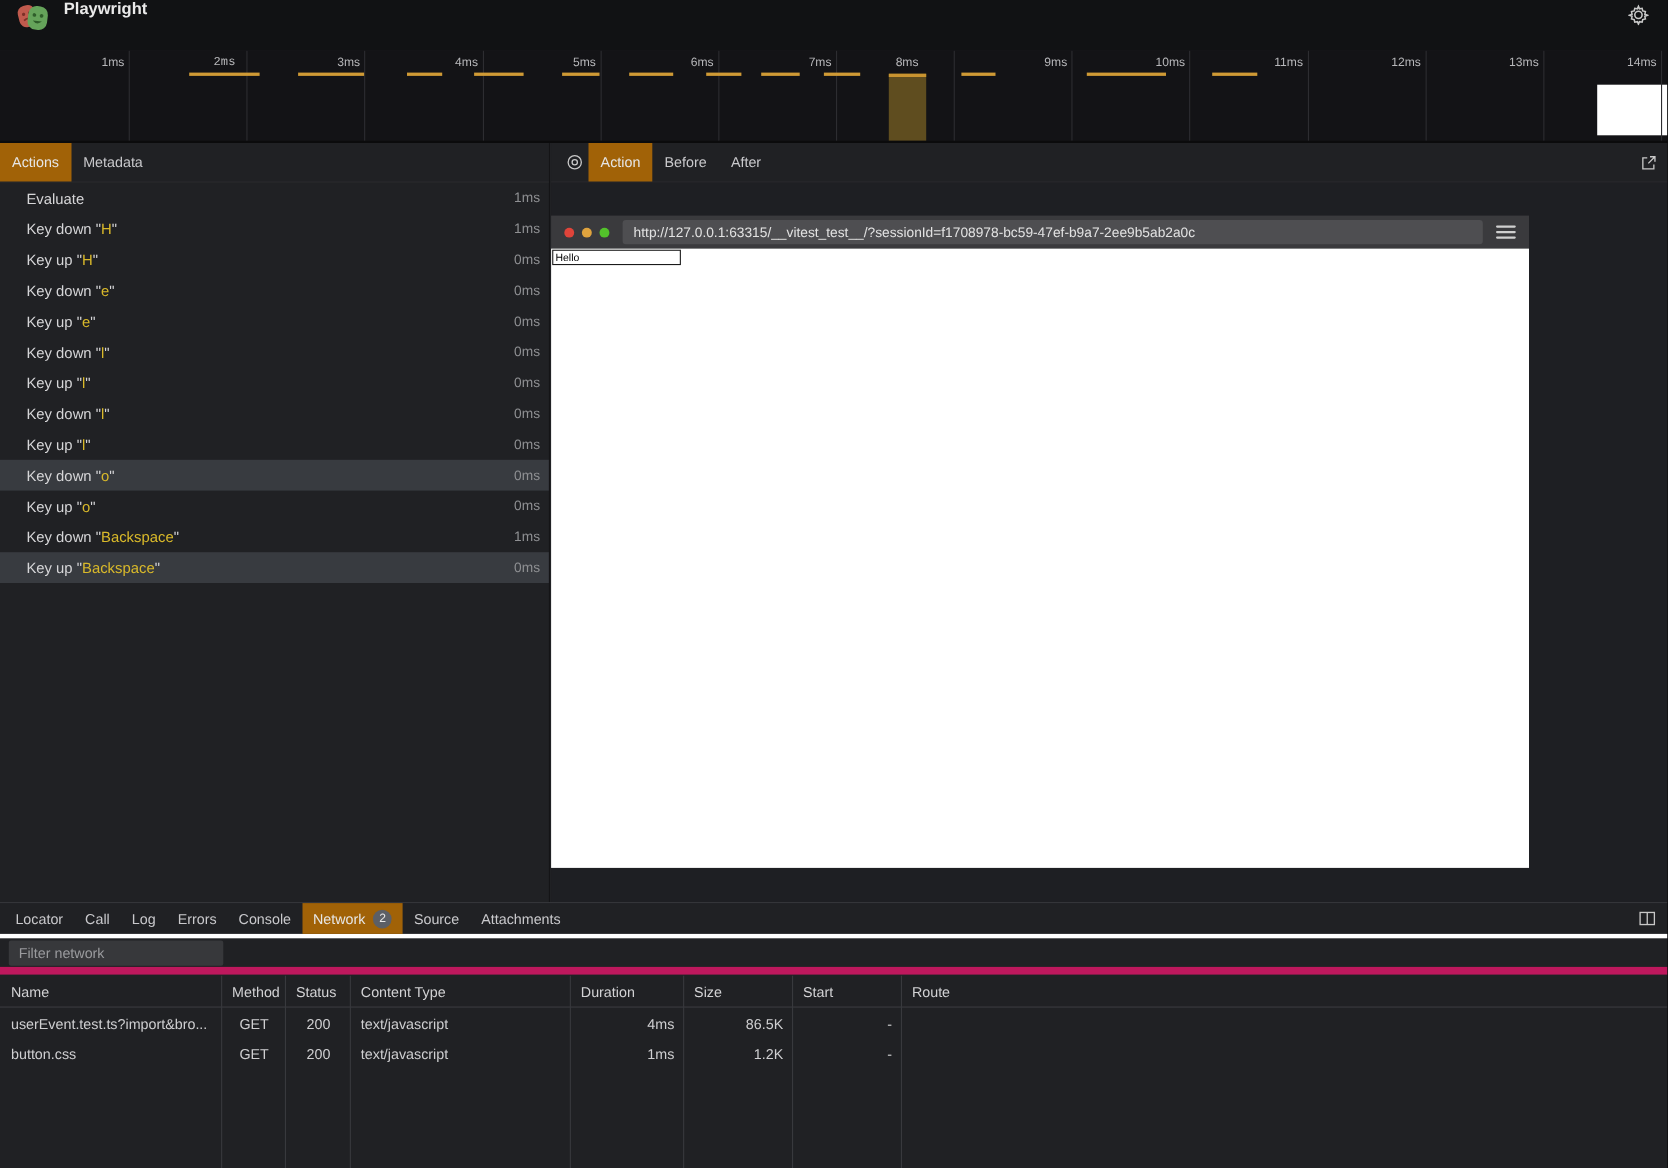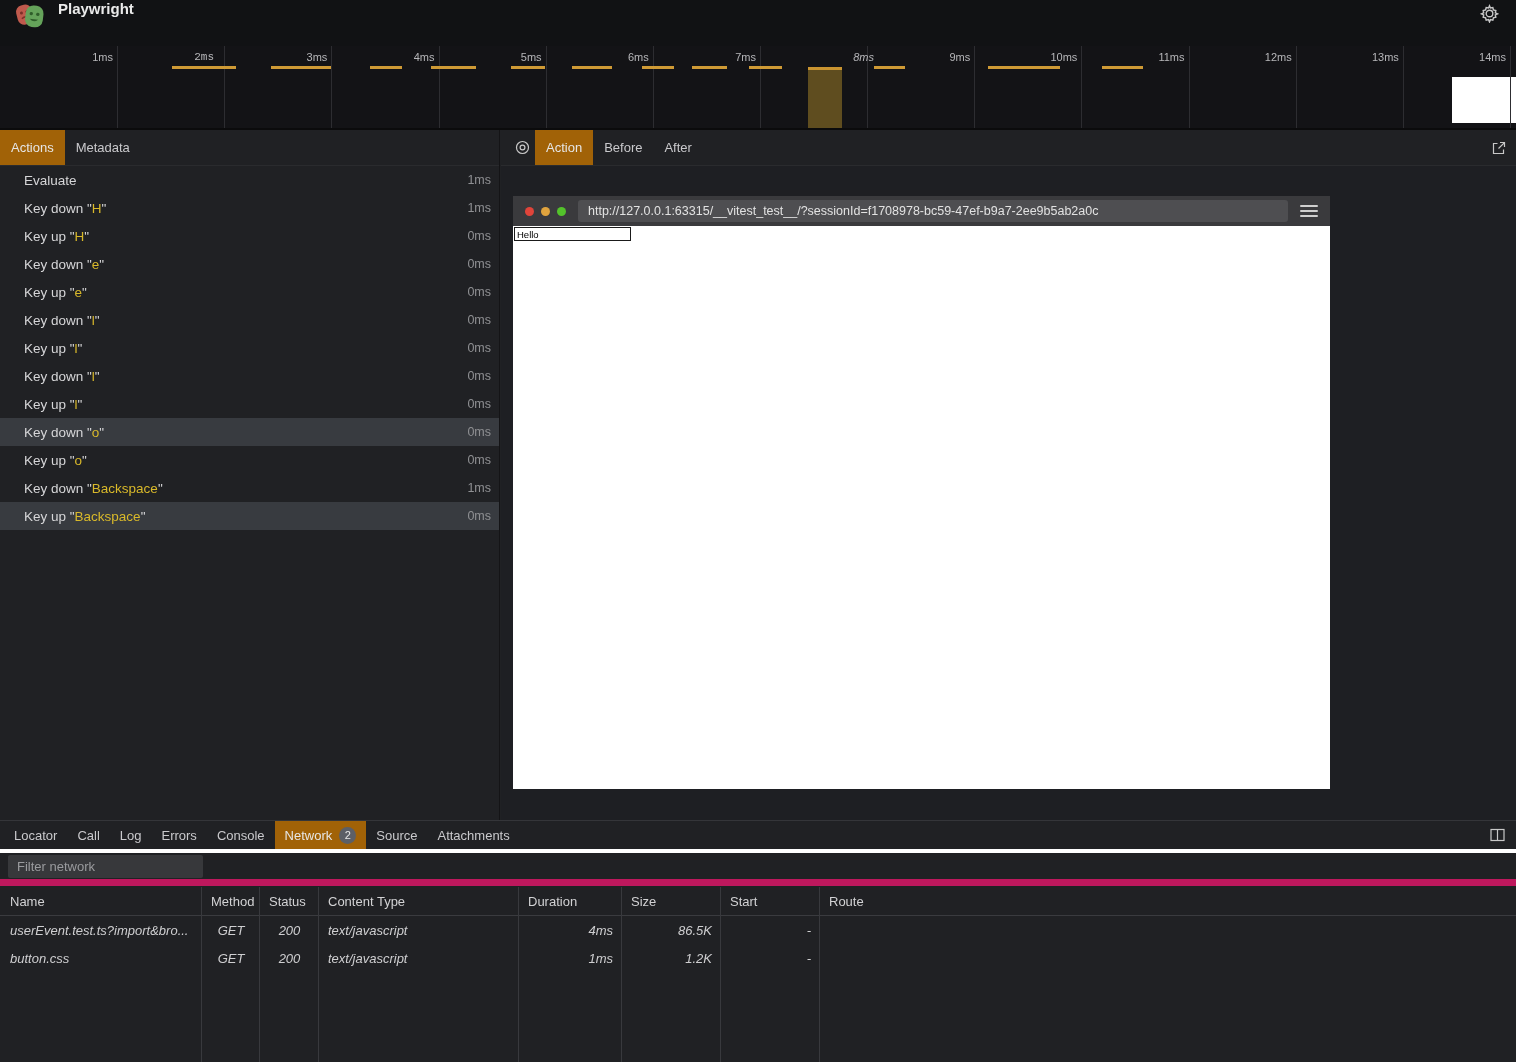"8ms" div.tl-label { font-style: italic -> none; right: 642px -> 681px }
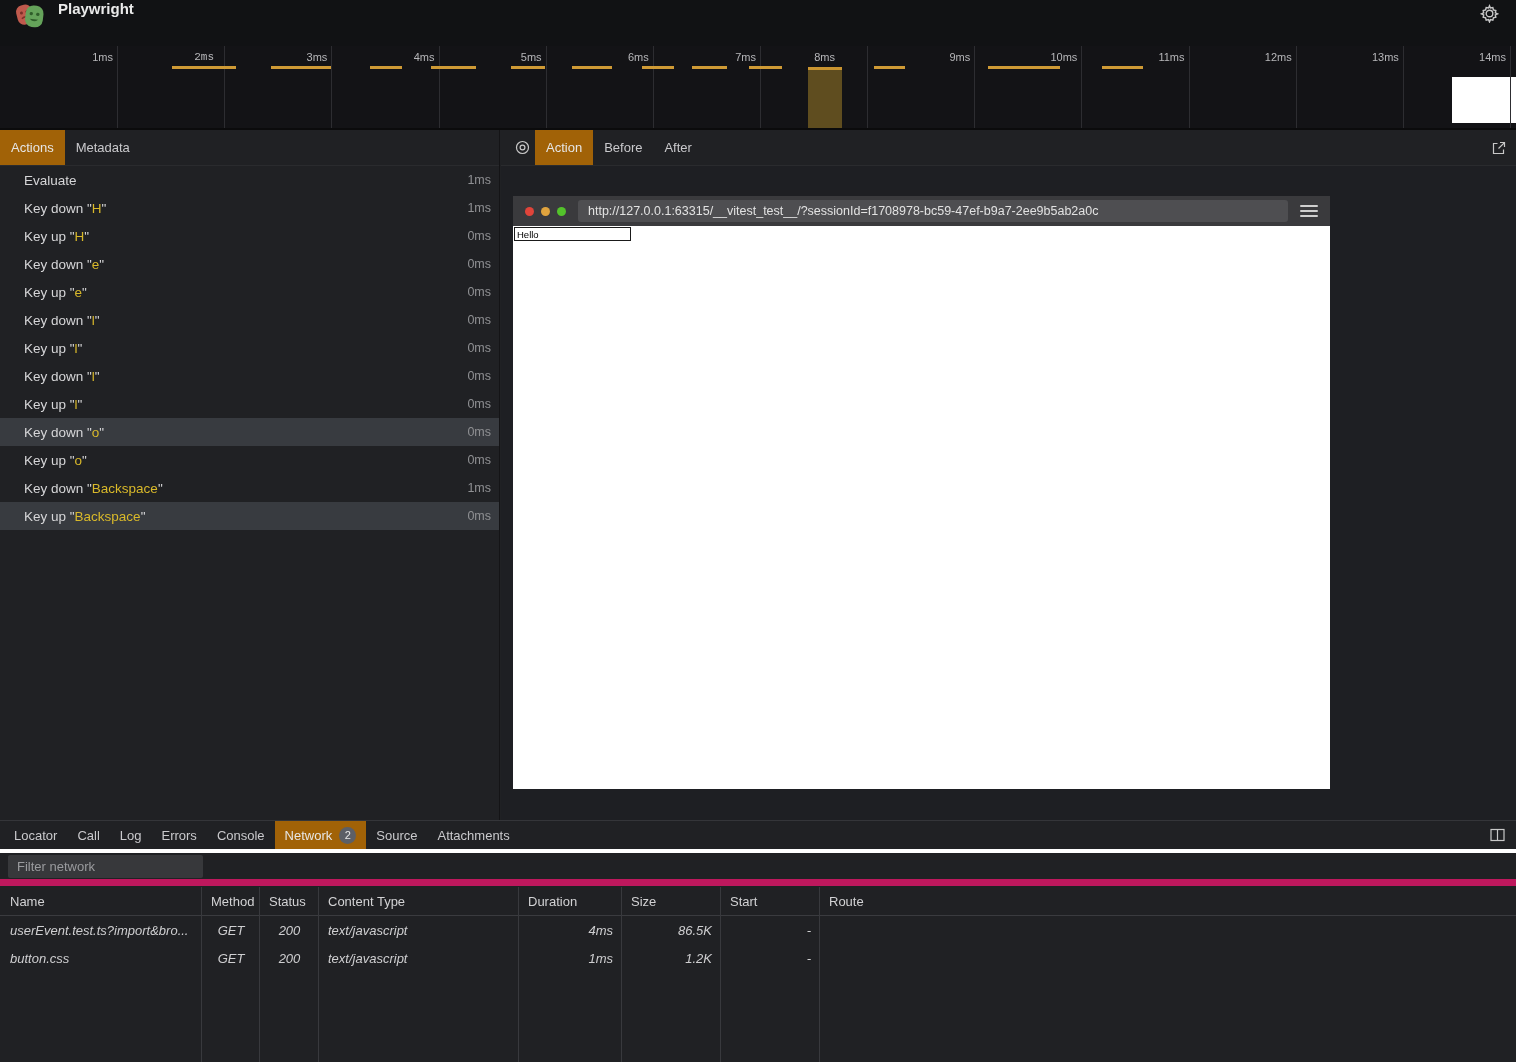"http://127.0.0.1:63315/__vitest_test__/?" #browser-window { left: 12px -> 0; width: 817px -> 889px }
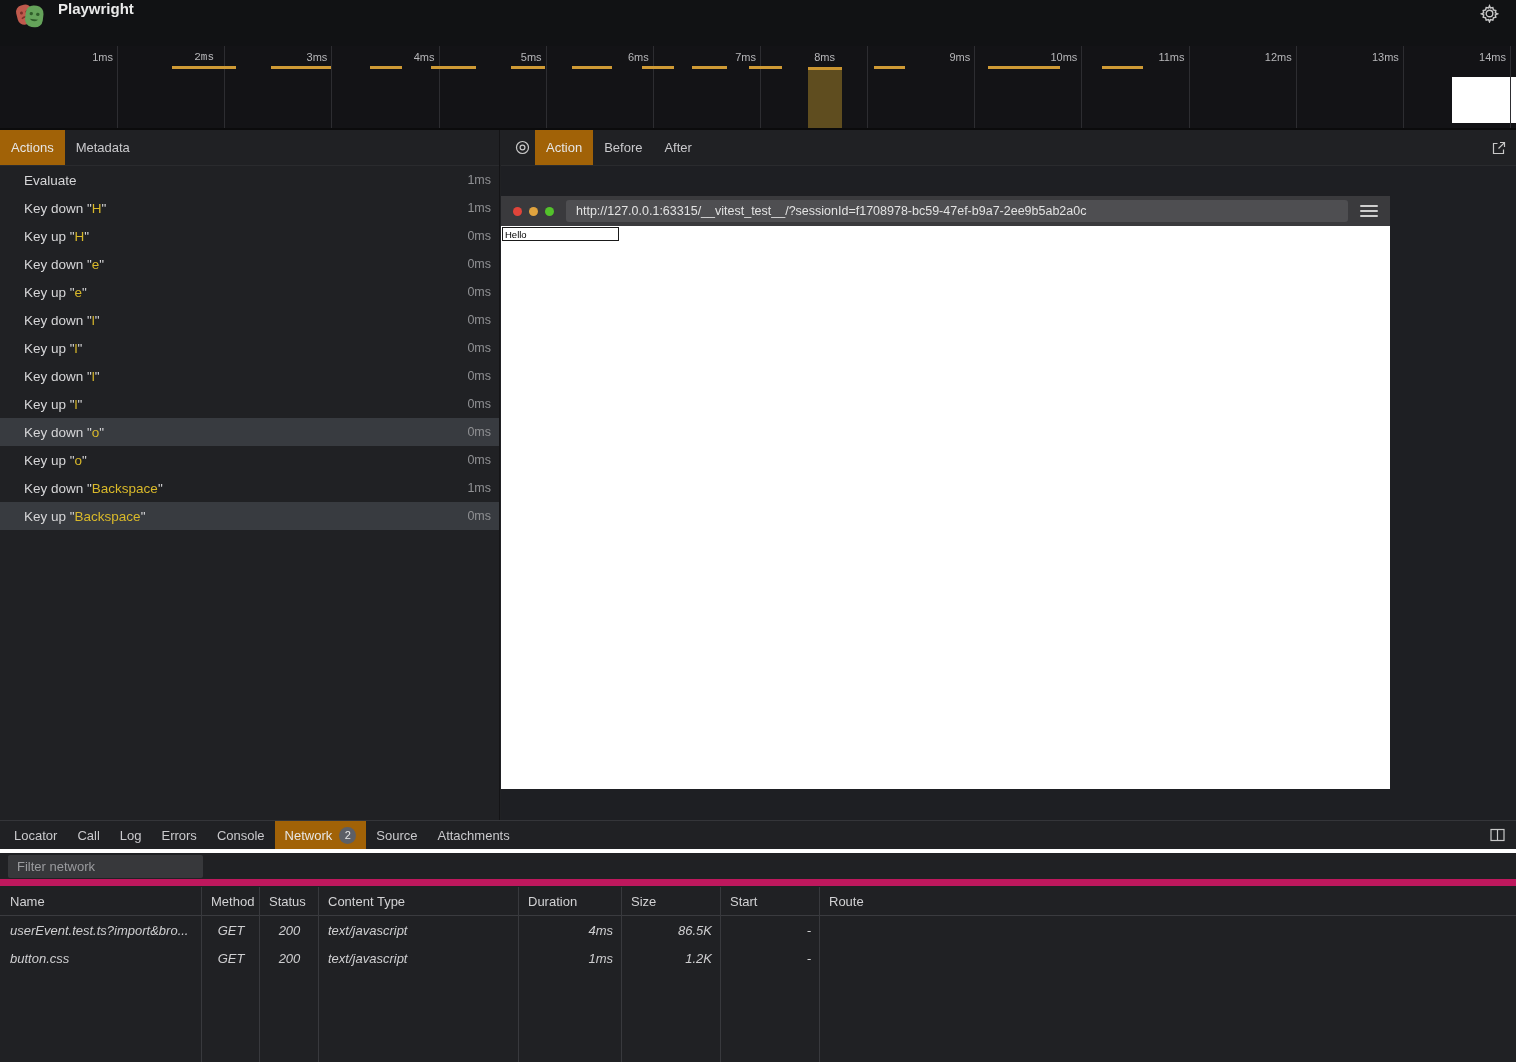"userEvent.test.ts?import&bro..." .net-row { font-style: italic -> none }
